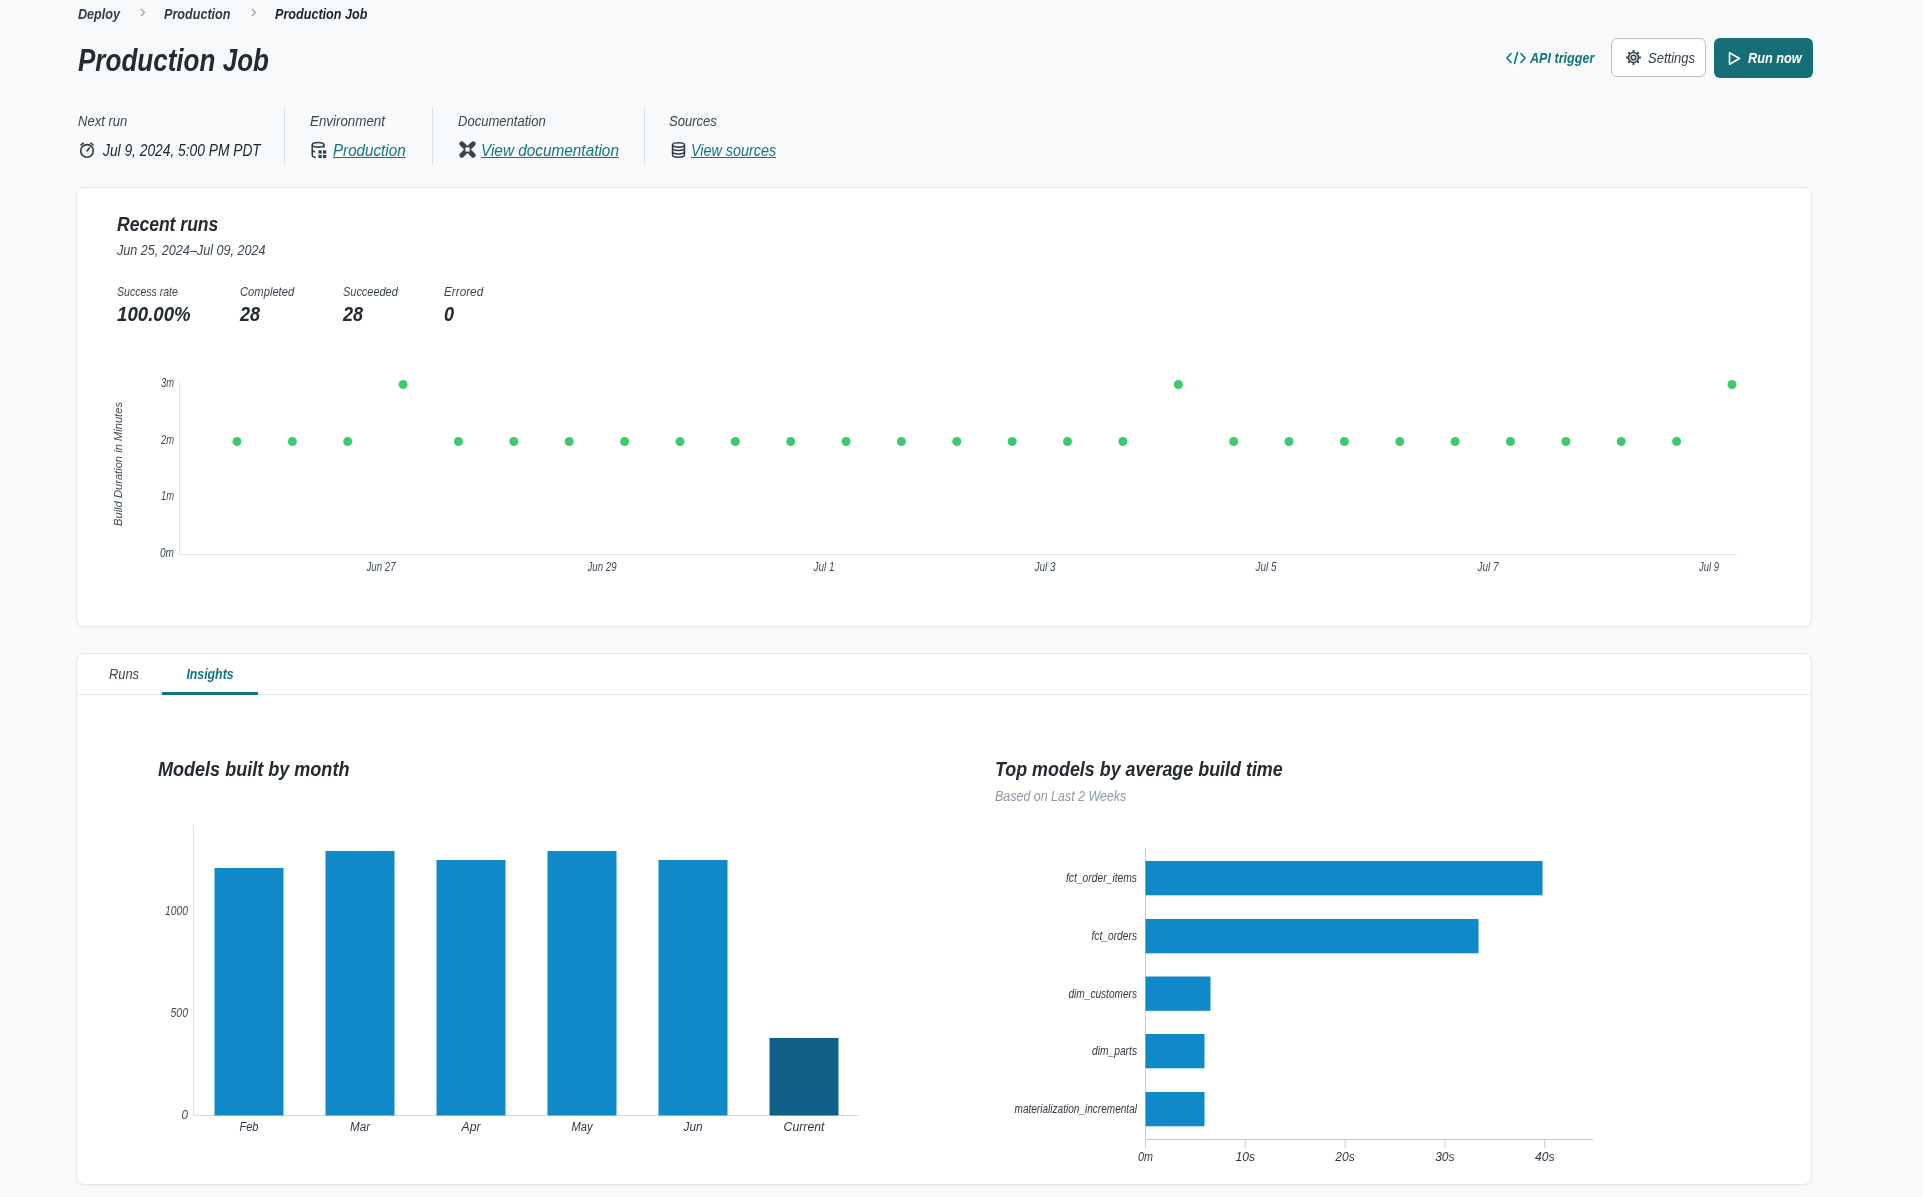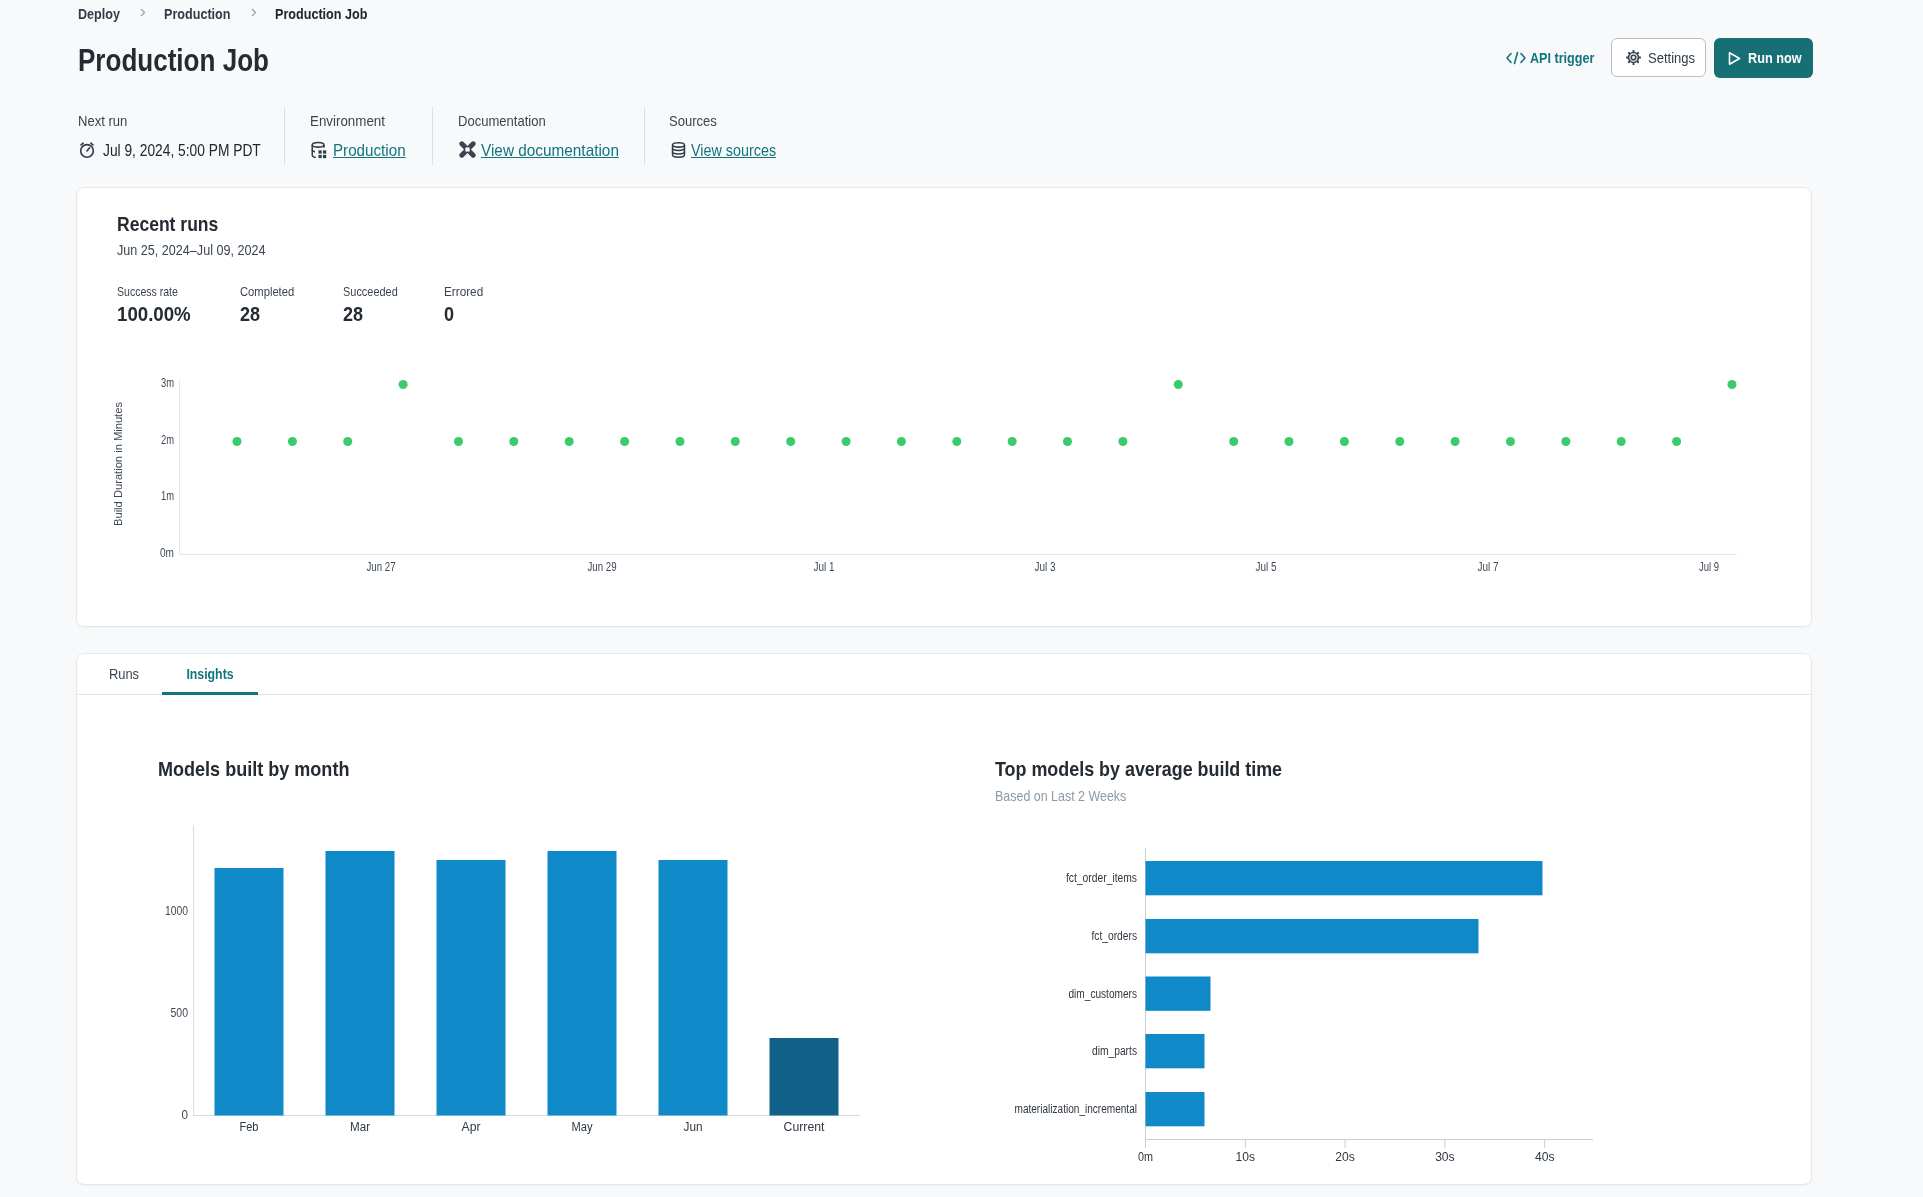"Deploy" .page { font-style: none -> italic }
